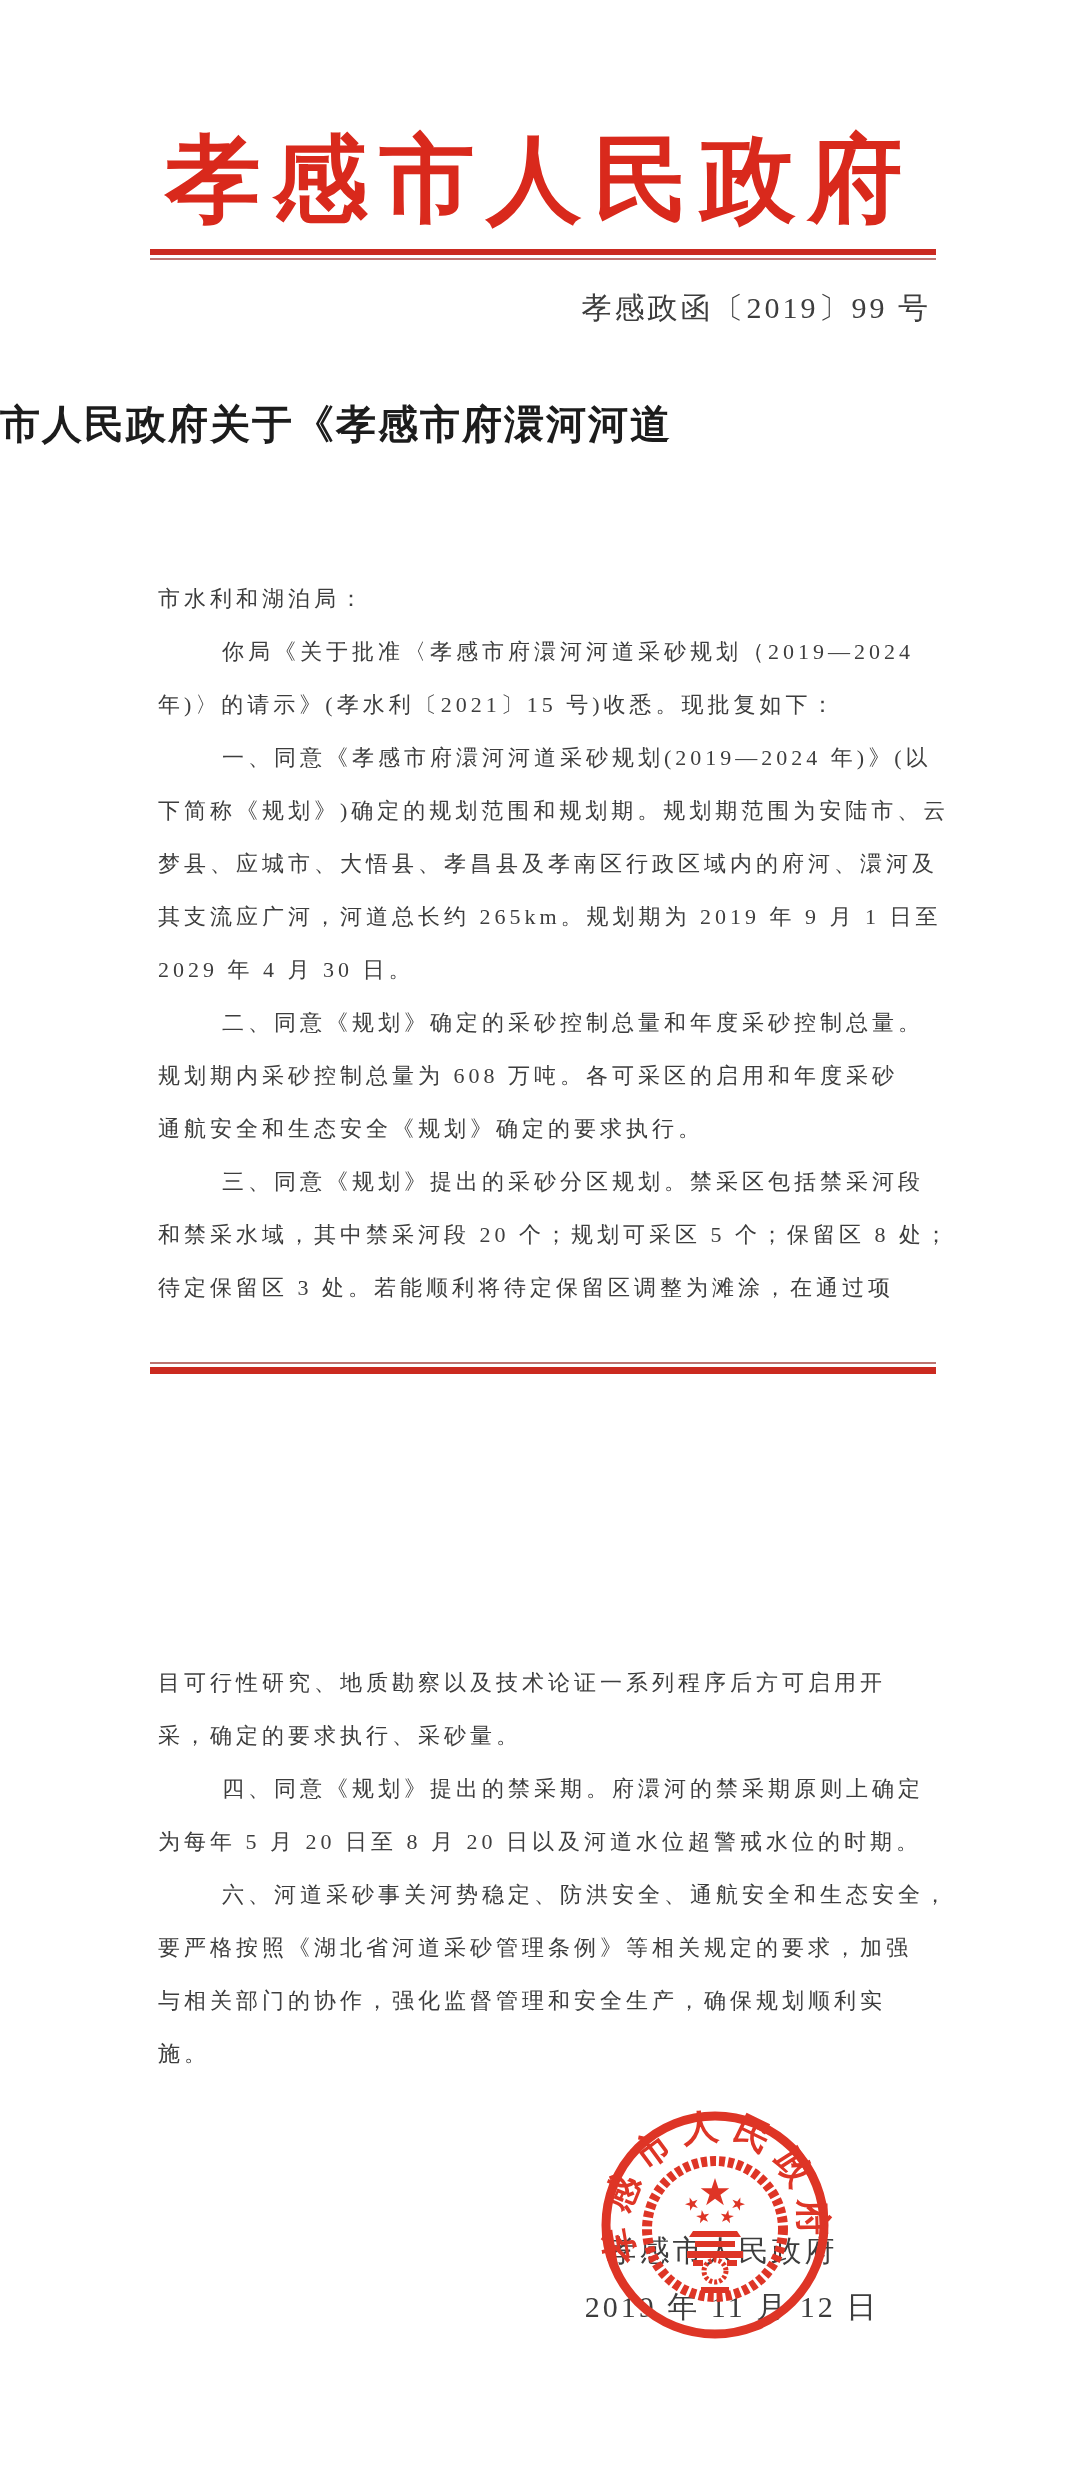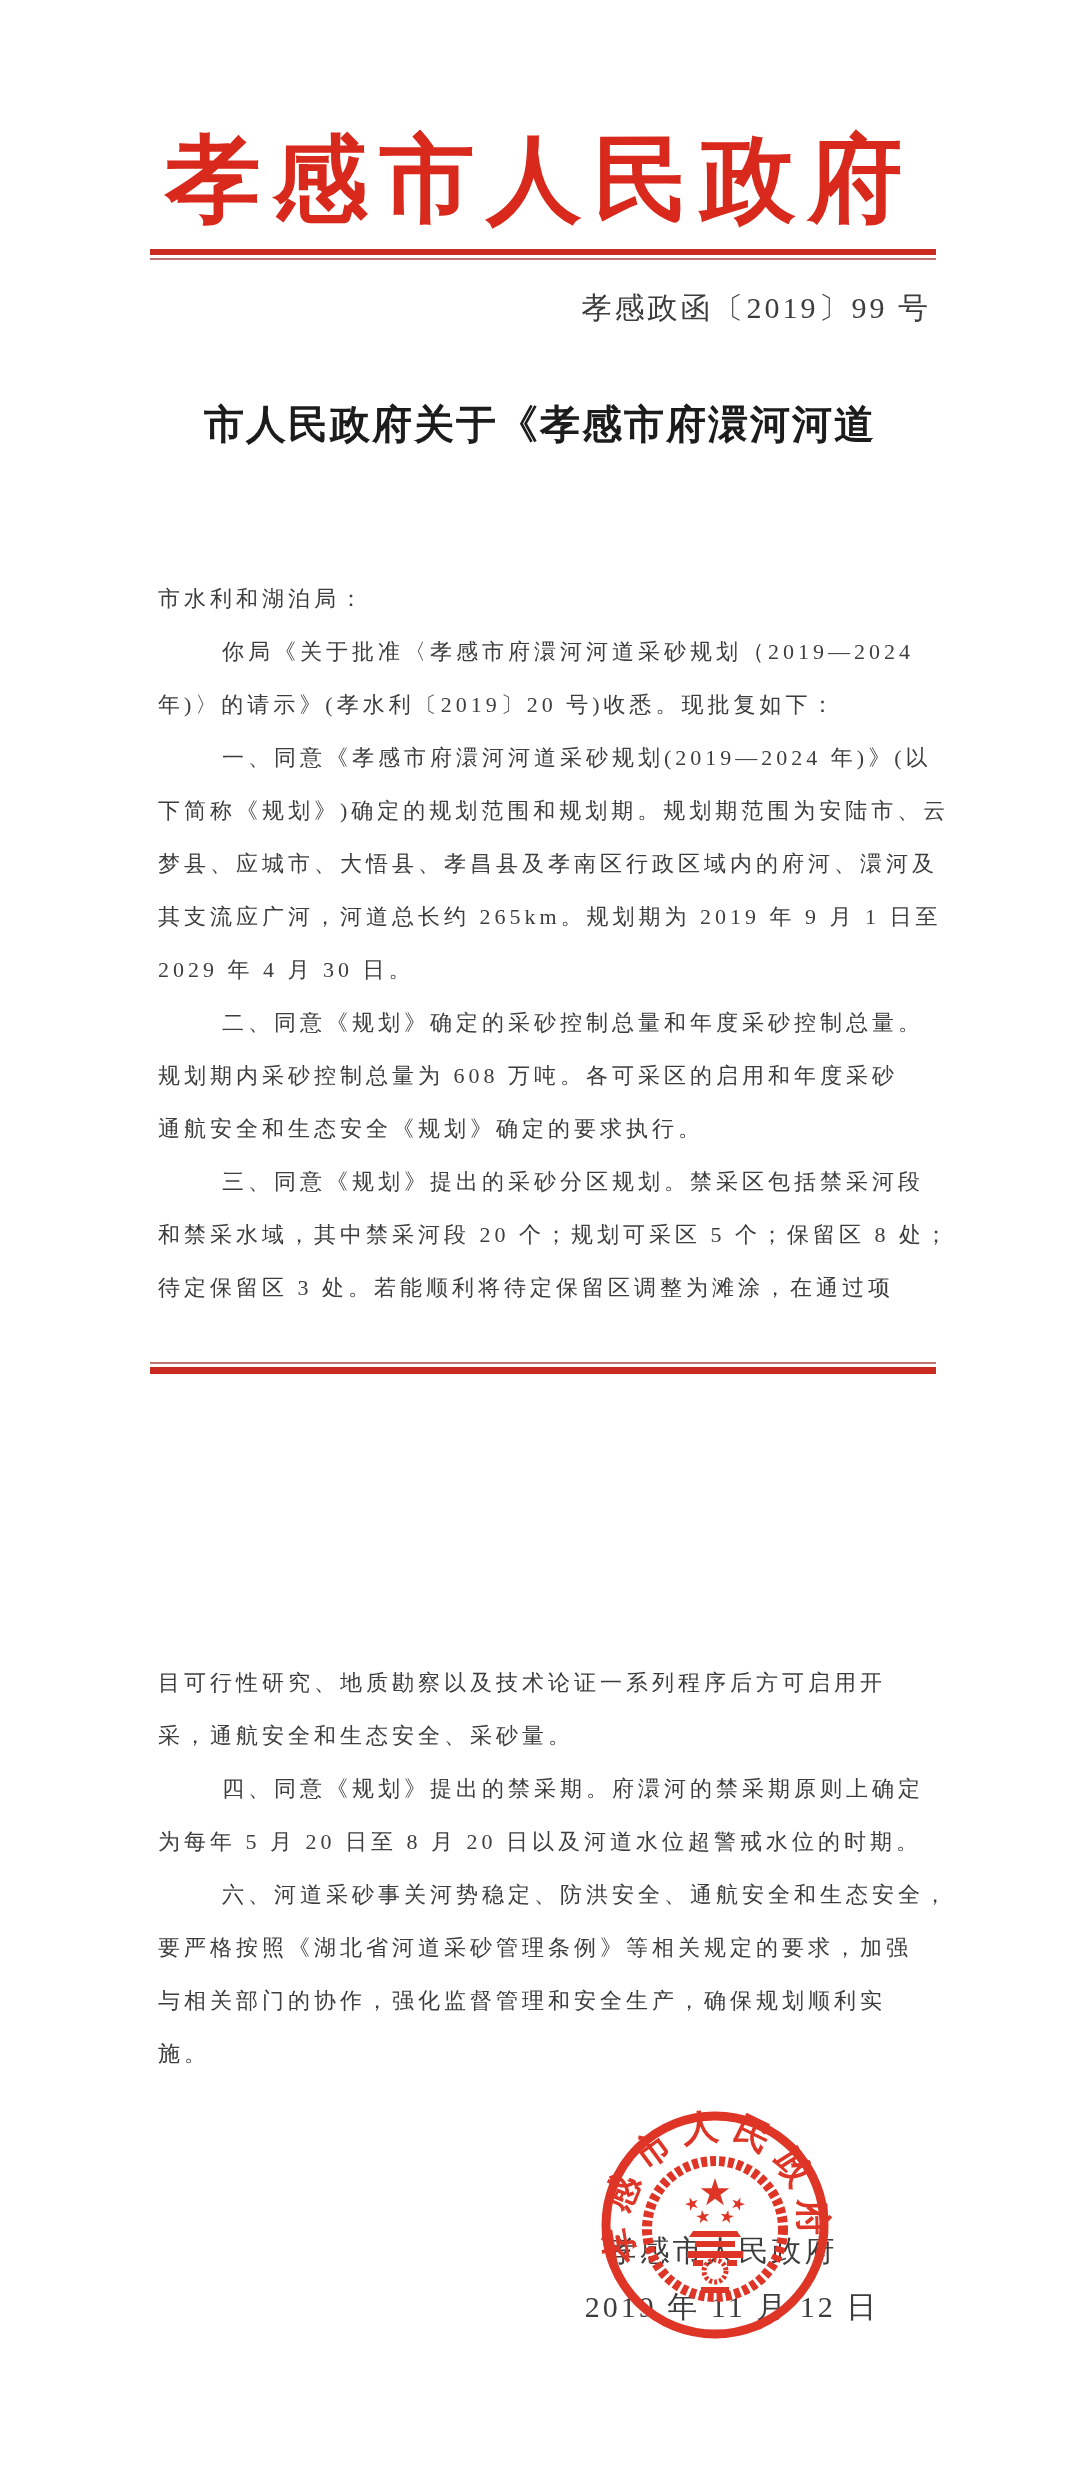"市人民政府关于《孝感市府澴河河道" .doc-title { text-align: center -> left }
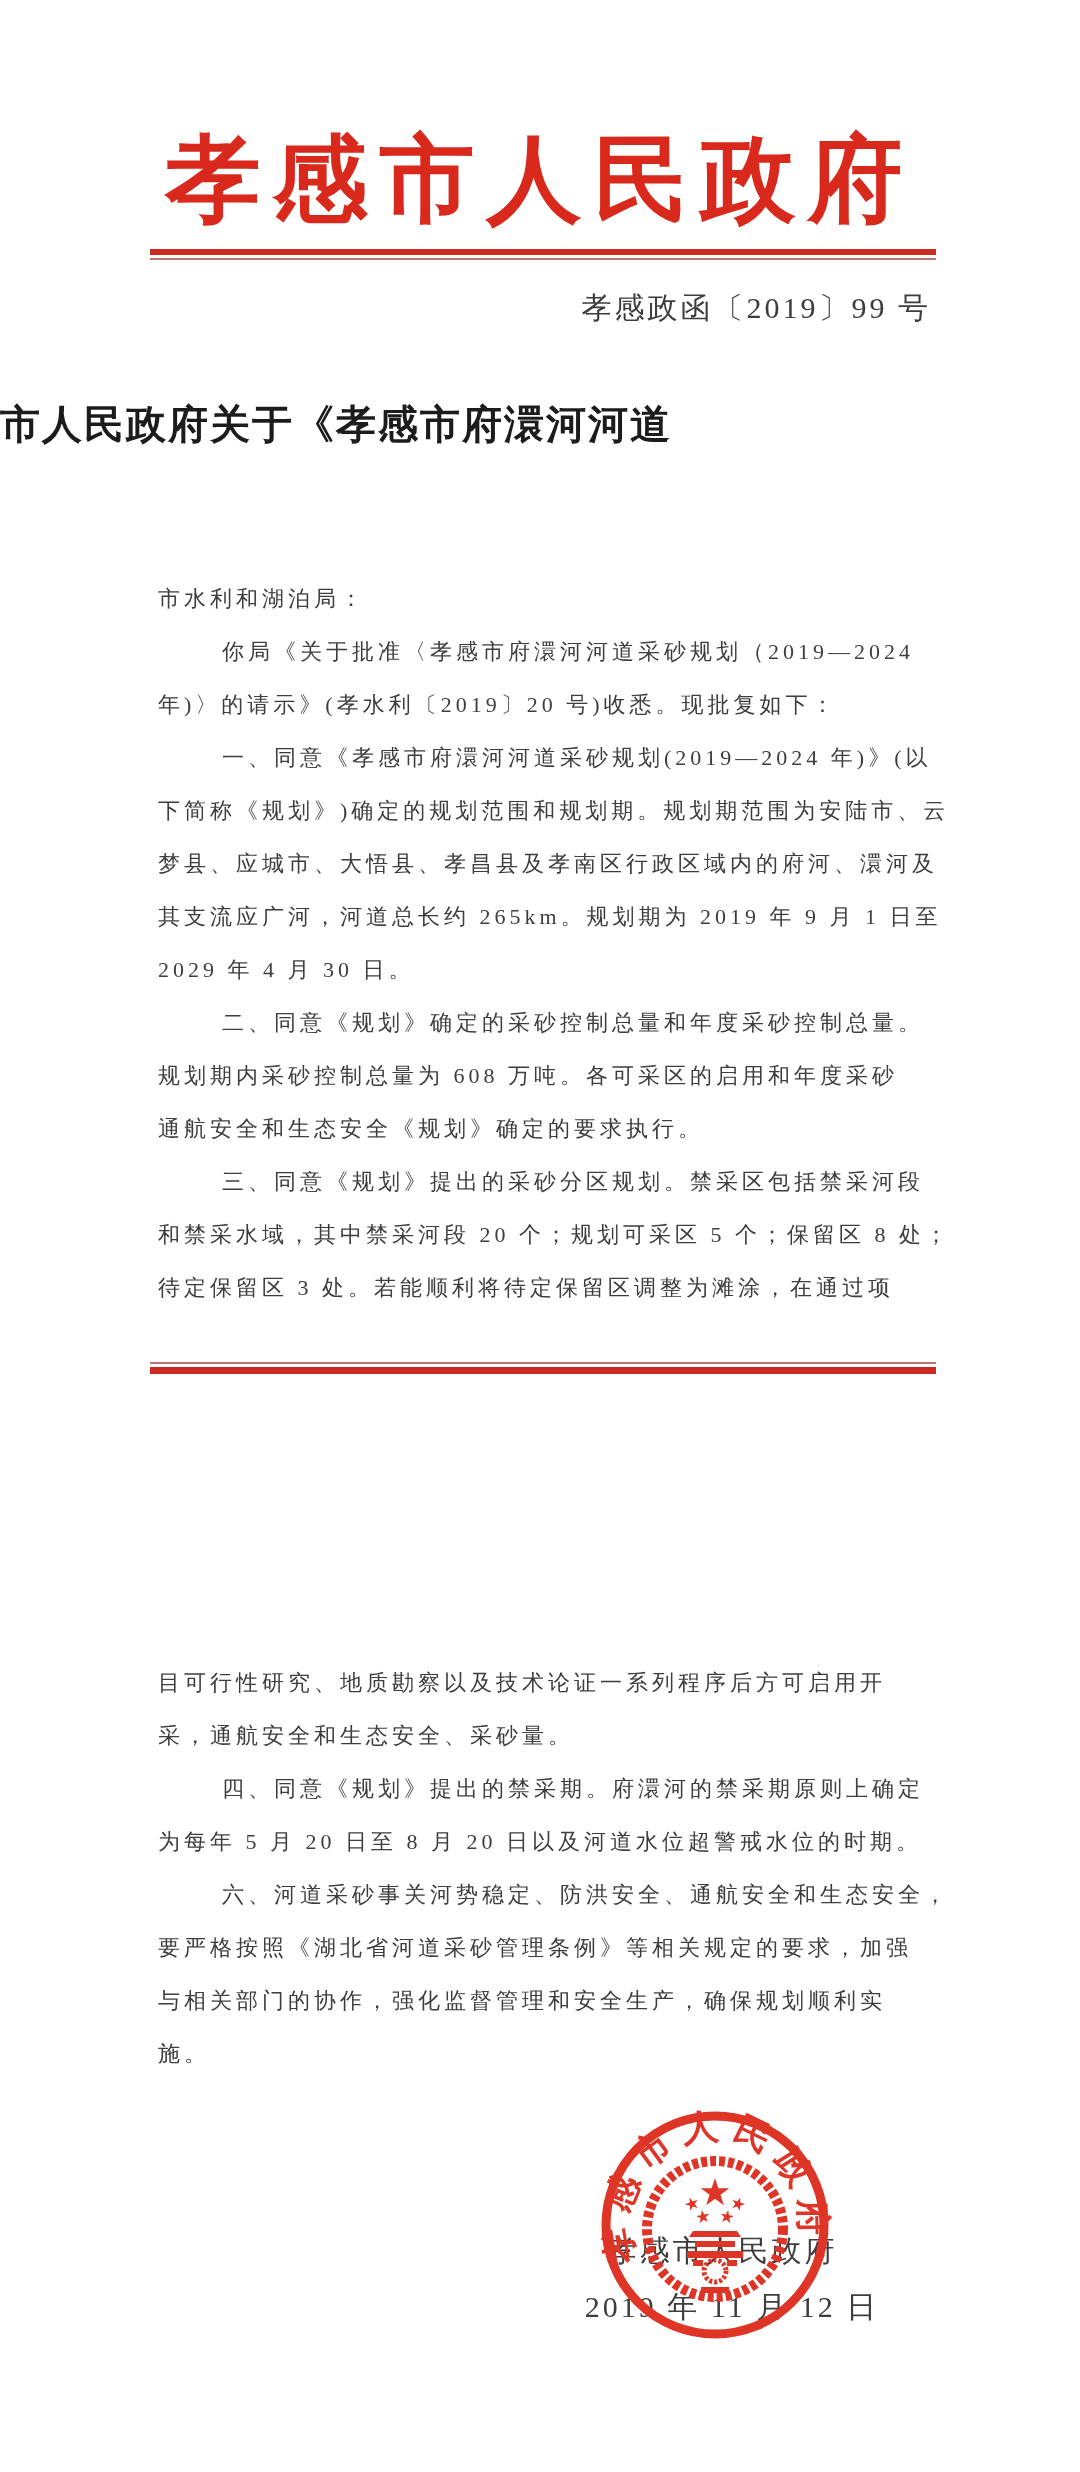"年)〉的请示》(孝水利〔2019〕20 号)收悉。现批复如下：" div.bline { text: 2019〕20 -> 2021〕15 }
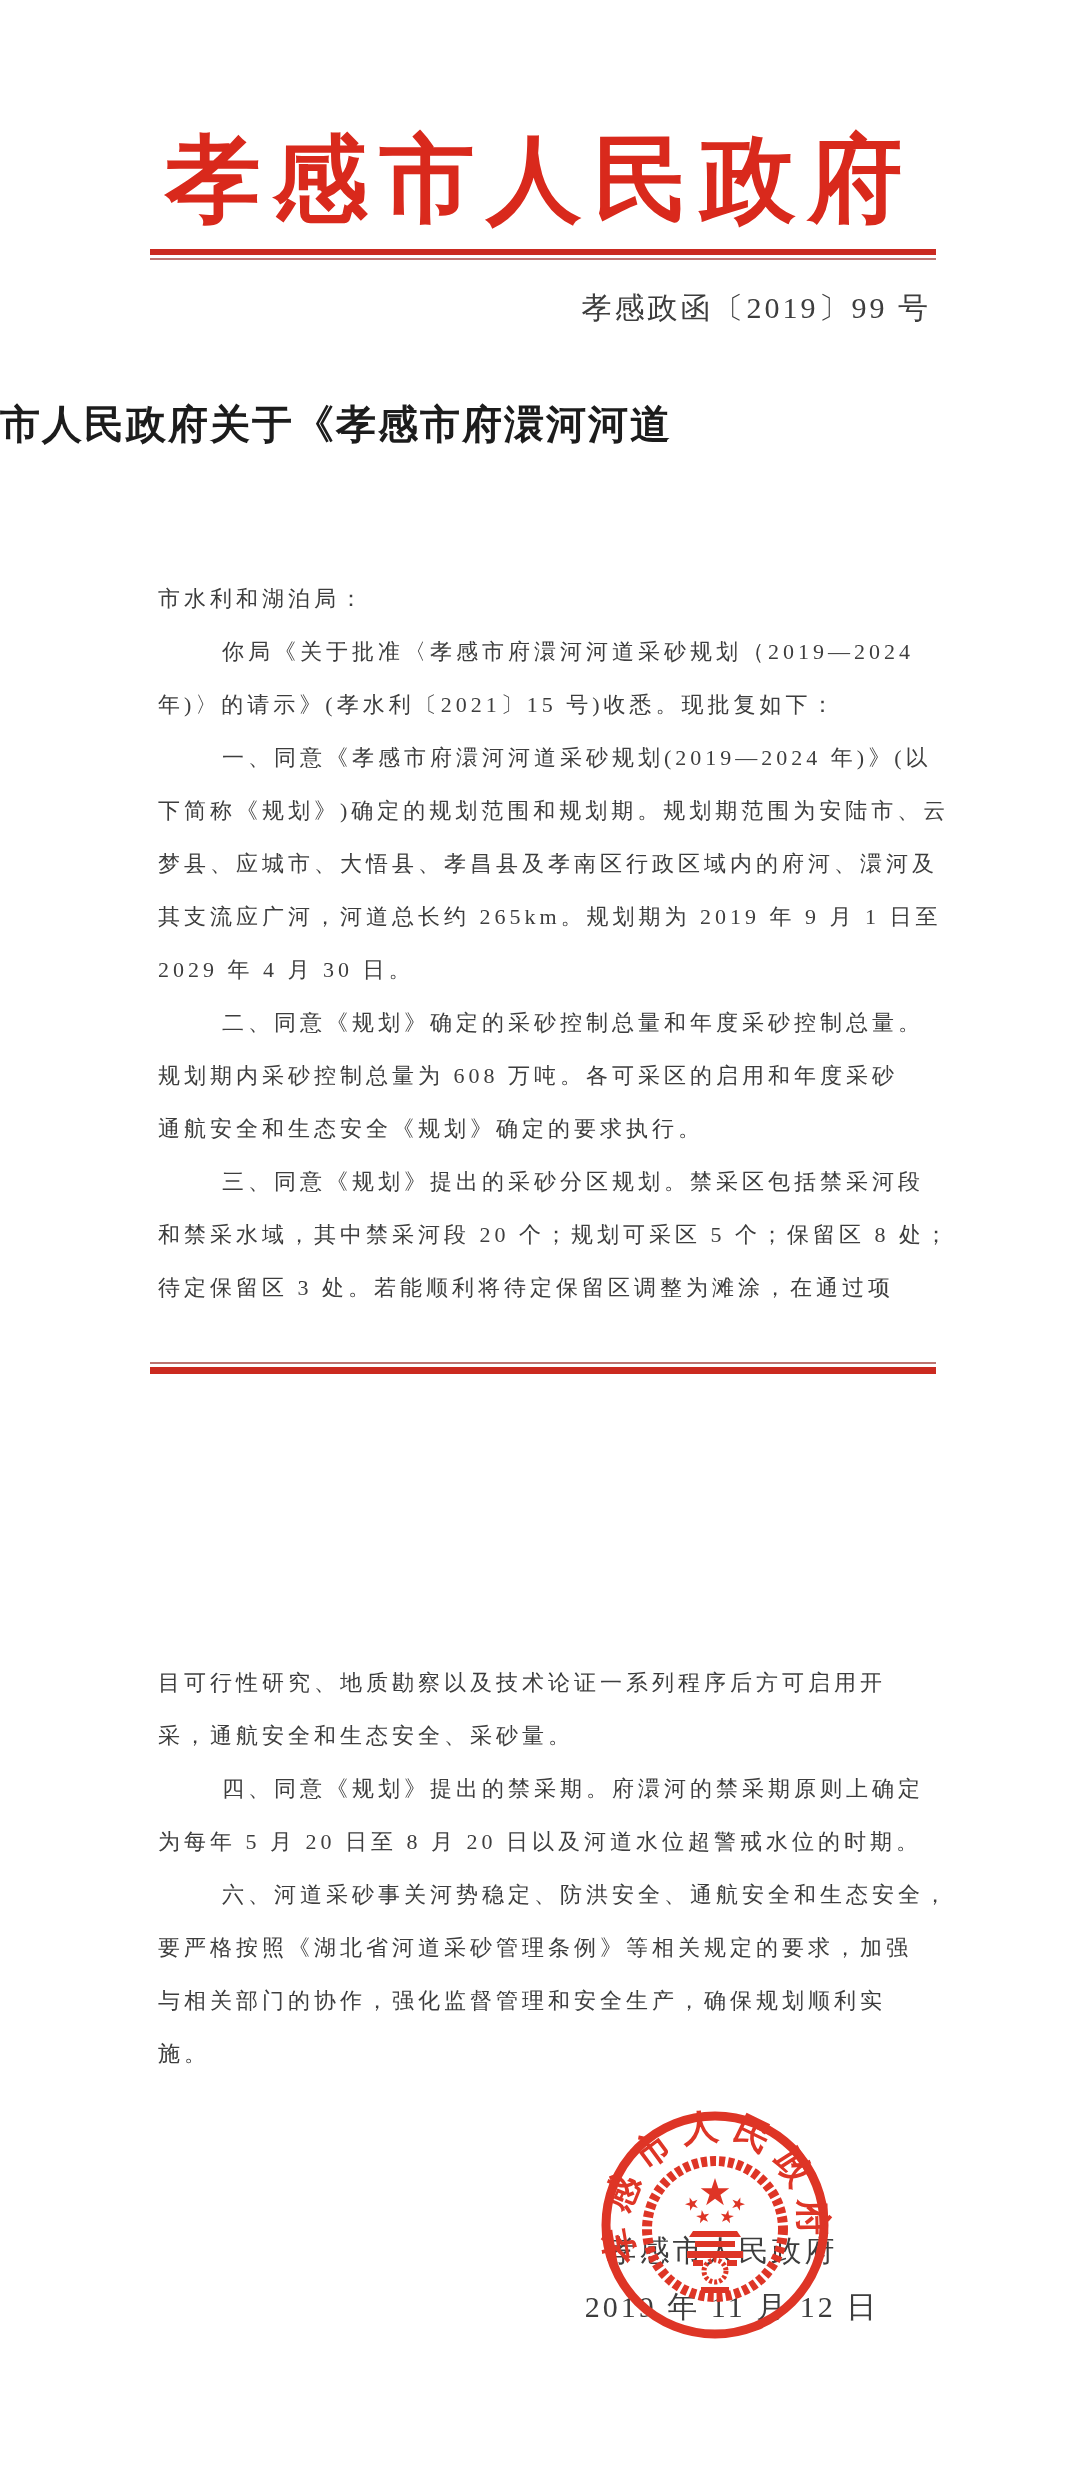"采，通航安全和生态安全、采砂量。" div.bline { text: 通航安全和生态安全 -> 确定的要求执行 }
